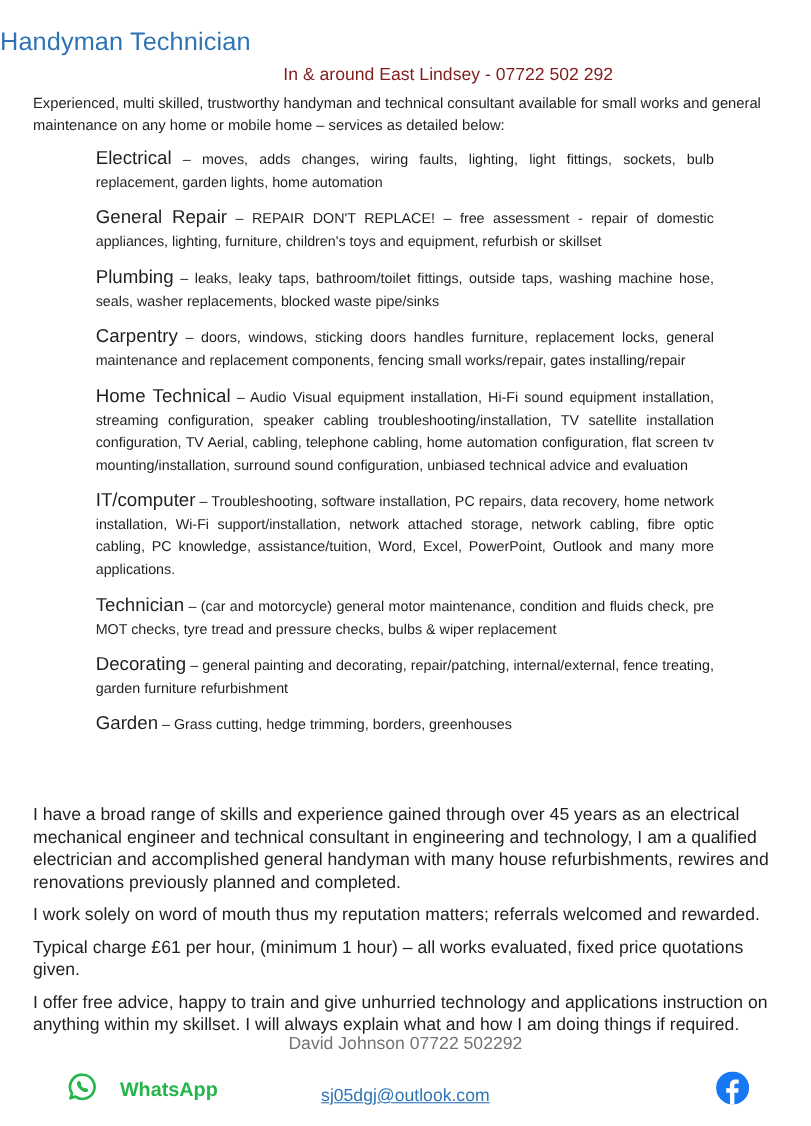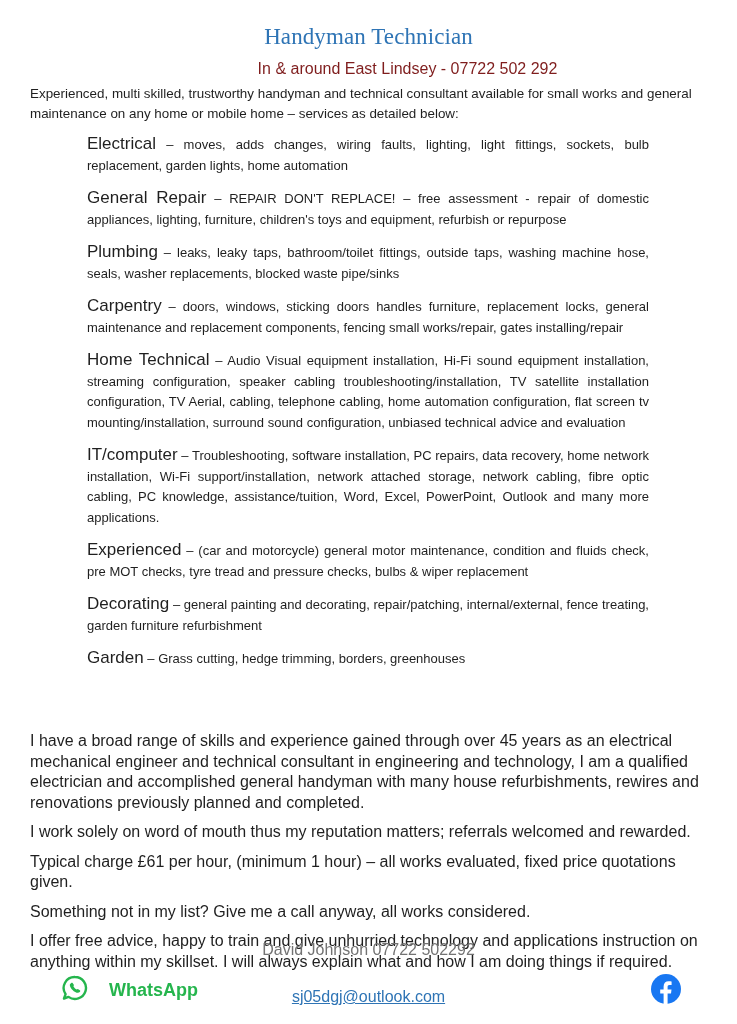"Handyman Technician" .title { font-family: Liberation Serif, serif -> none; text-align: center -> left }
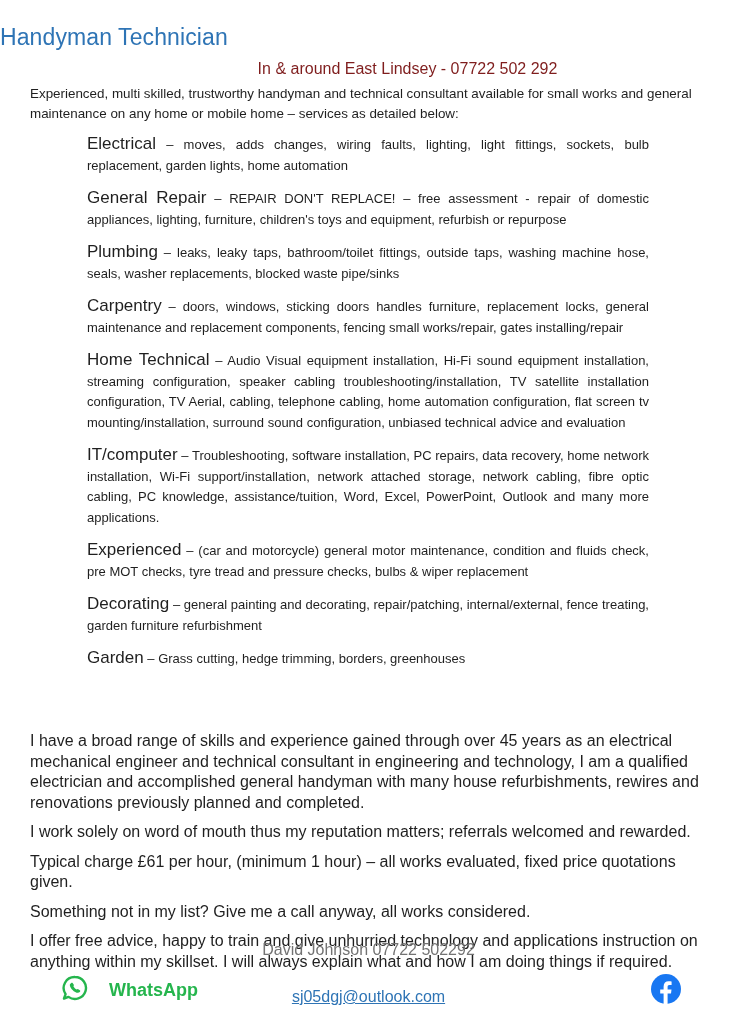"REPAIR DON'T REPLACE! – free" span { text: repurpose -> skillset }
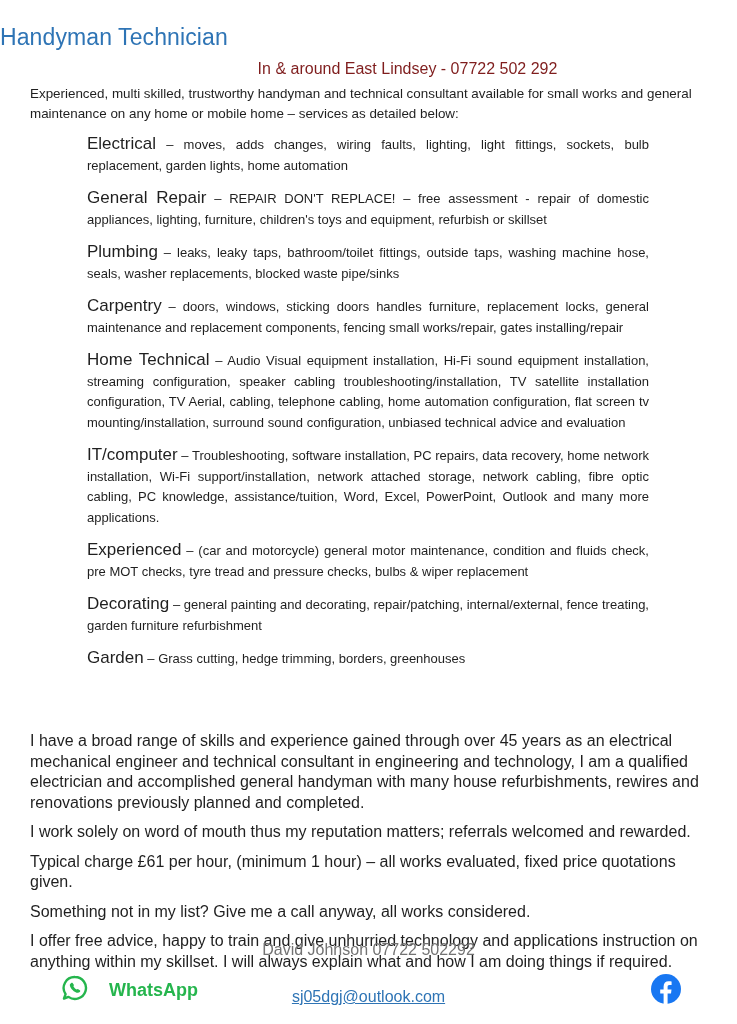"Experienced" span.name { text: Experienced -> Technician }
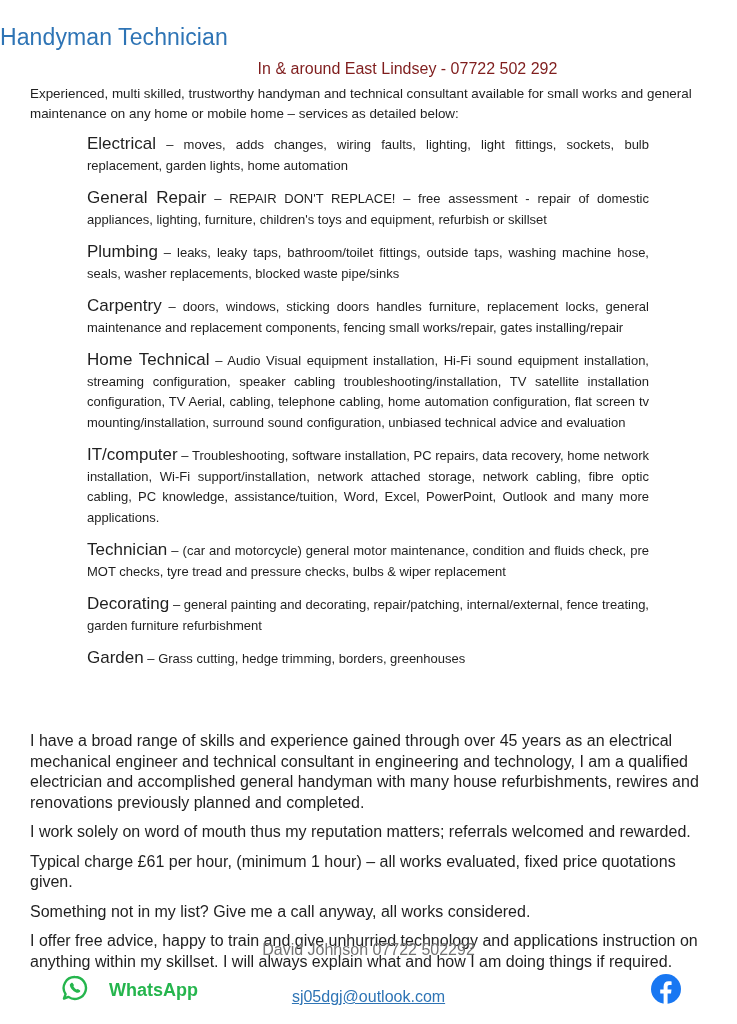"Something not in my list?" p.para { html: <p>Something not in my list? Give me a call anyway, all works considered.</p> -> none }
